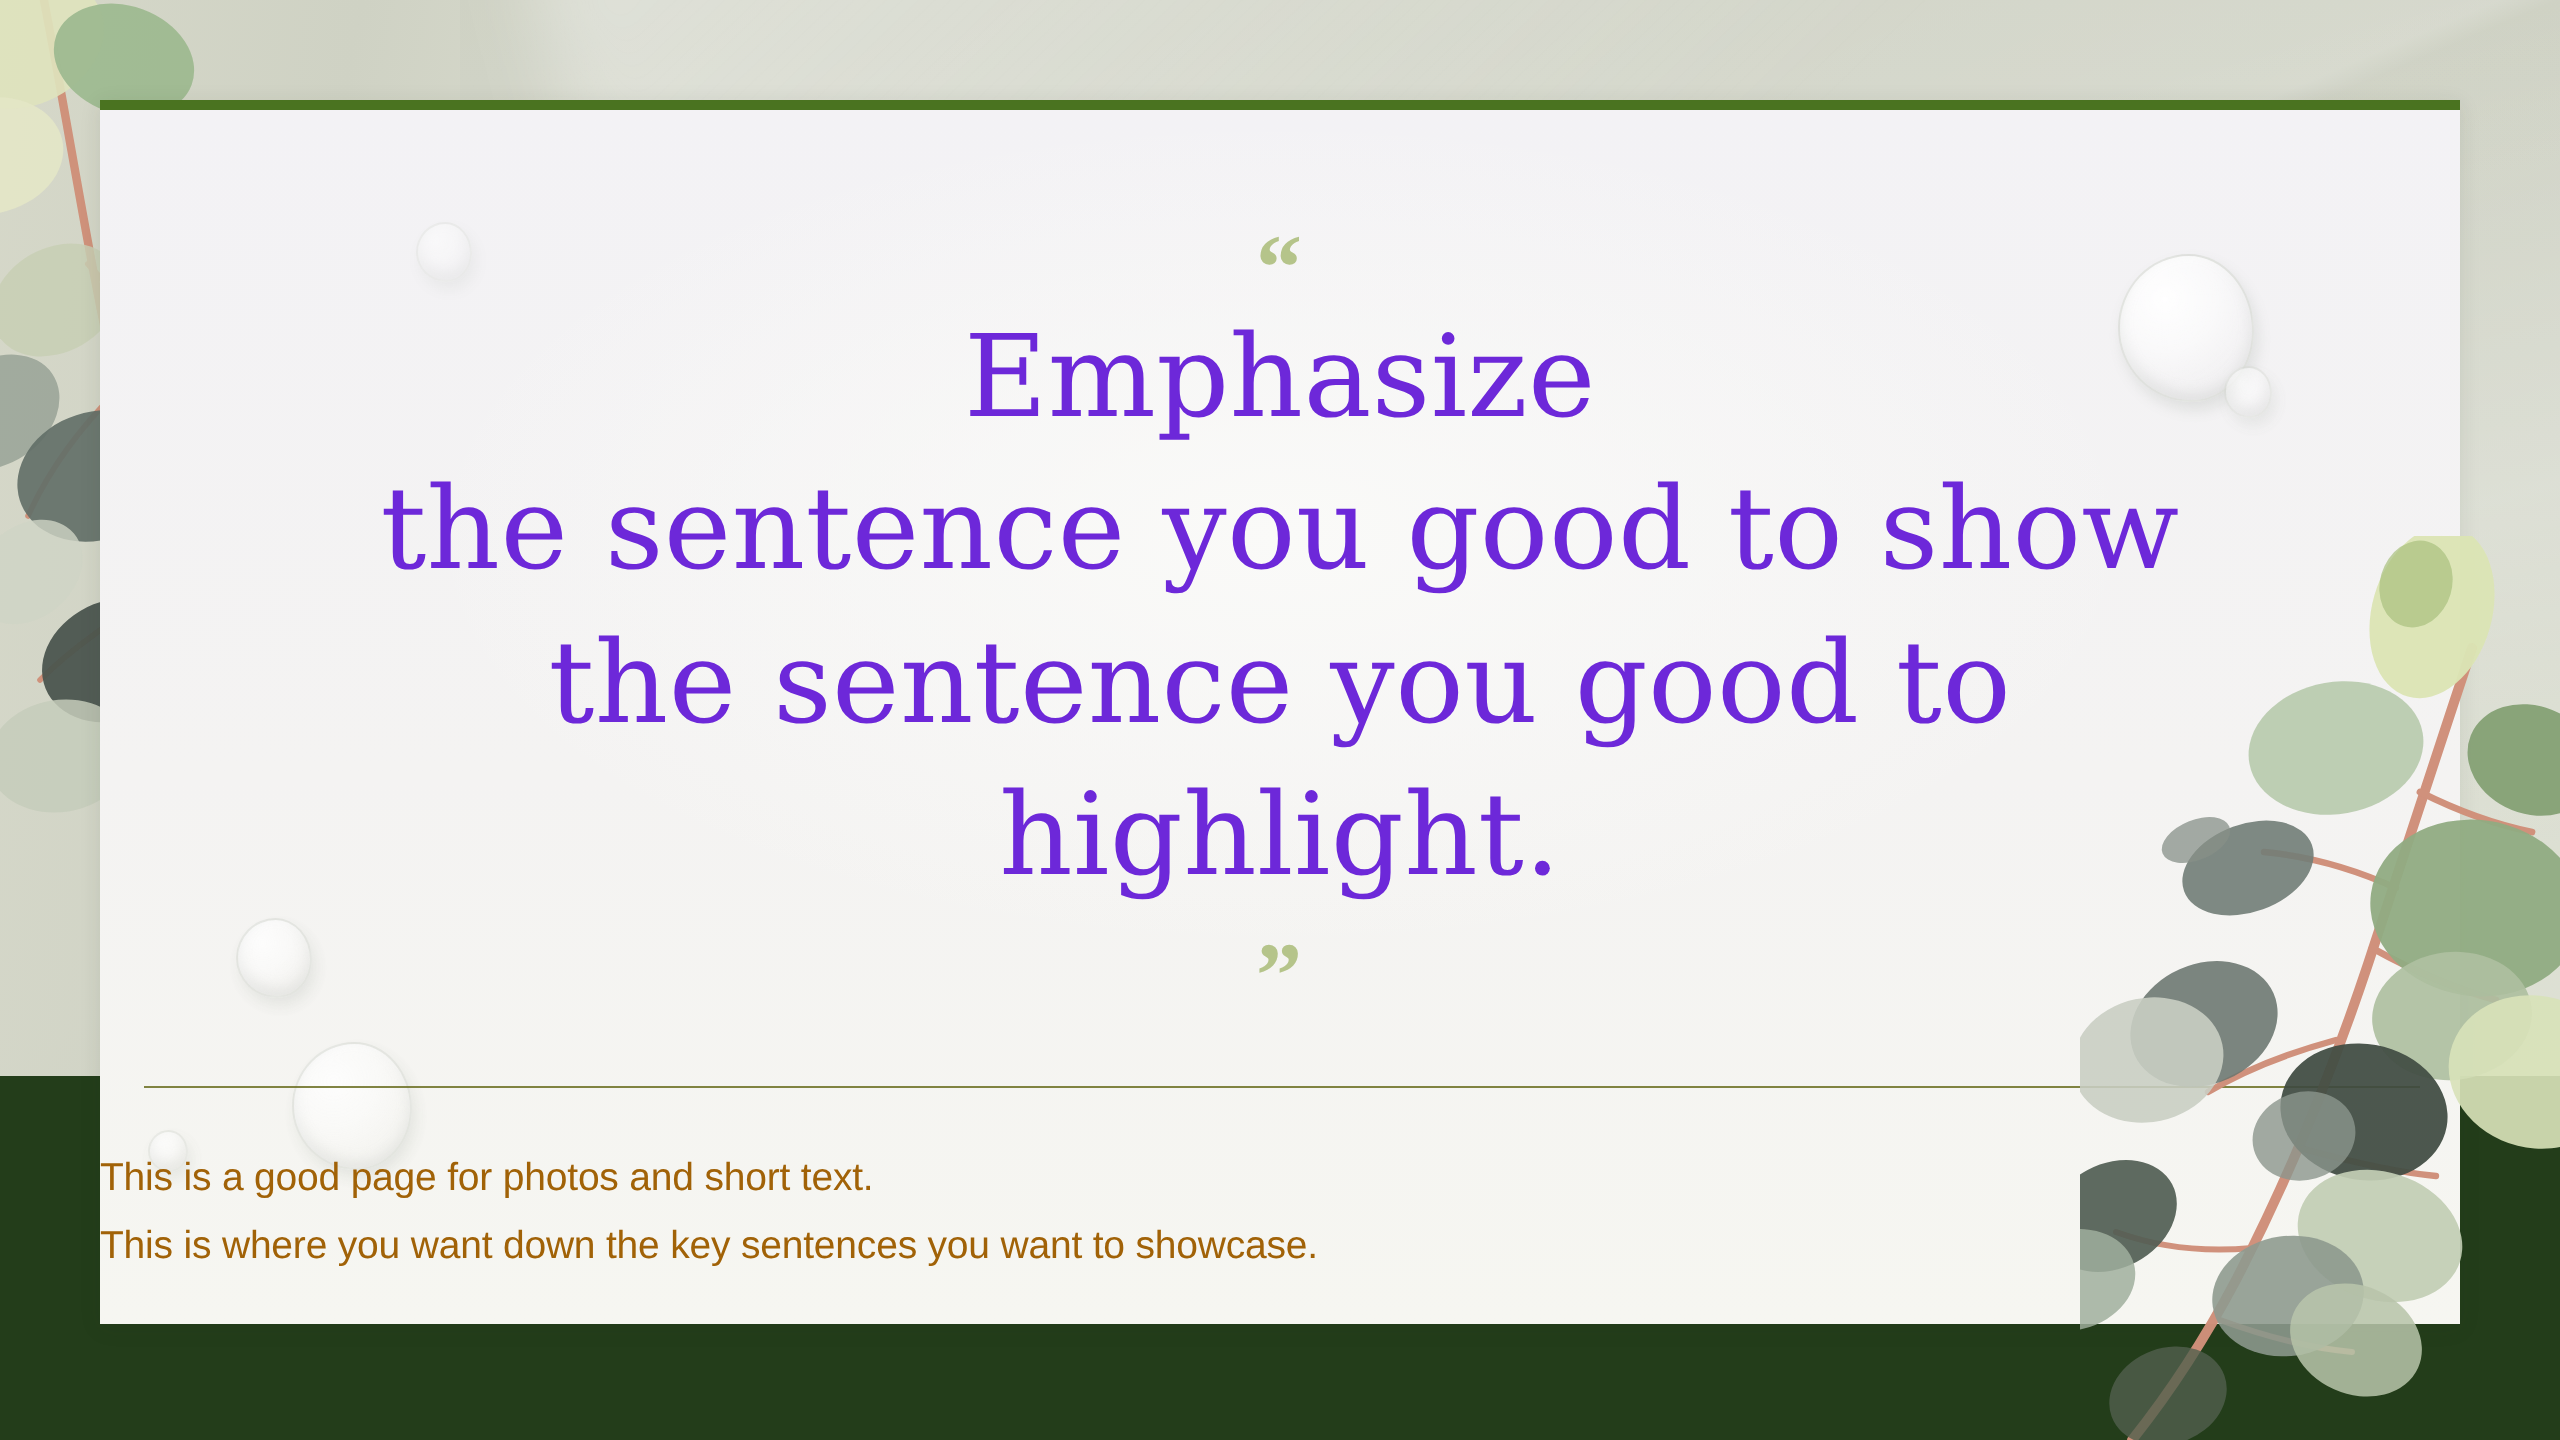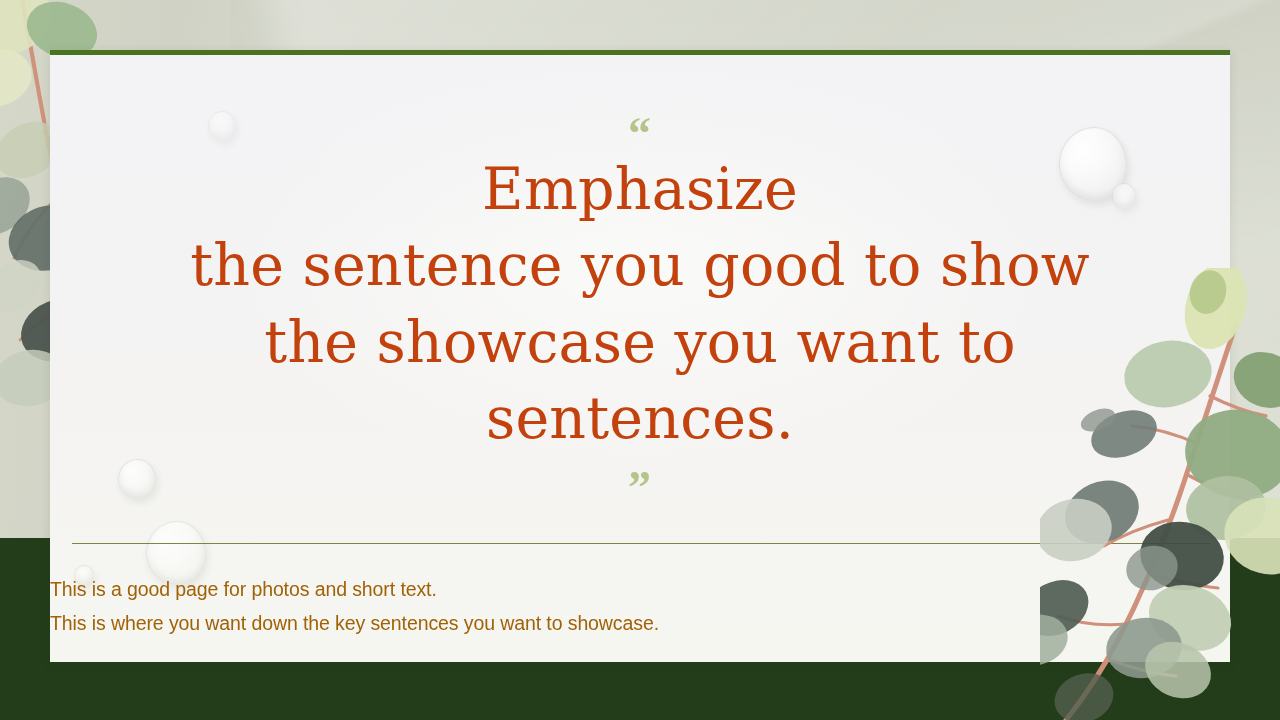"Emphasize" .headline { color: #c2410c -> #6d28d9 }
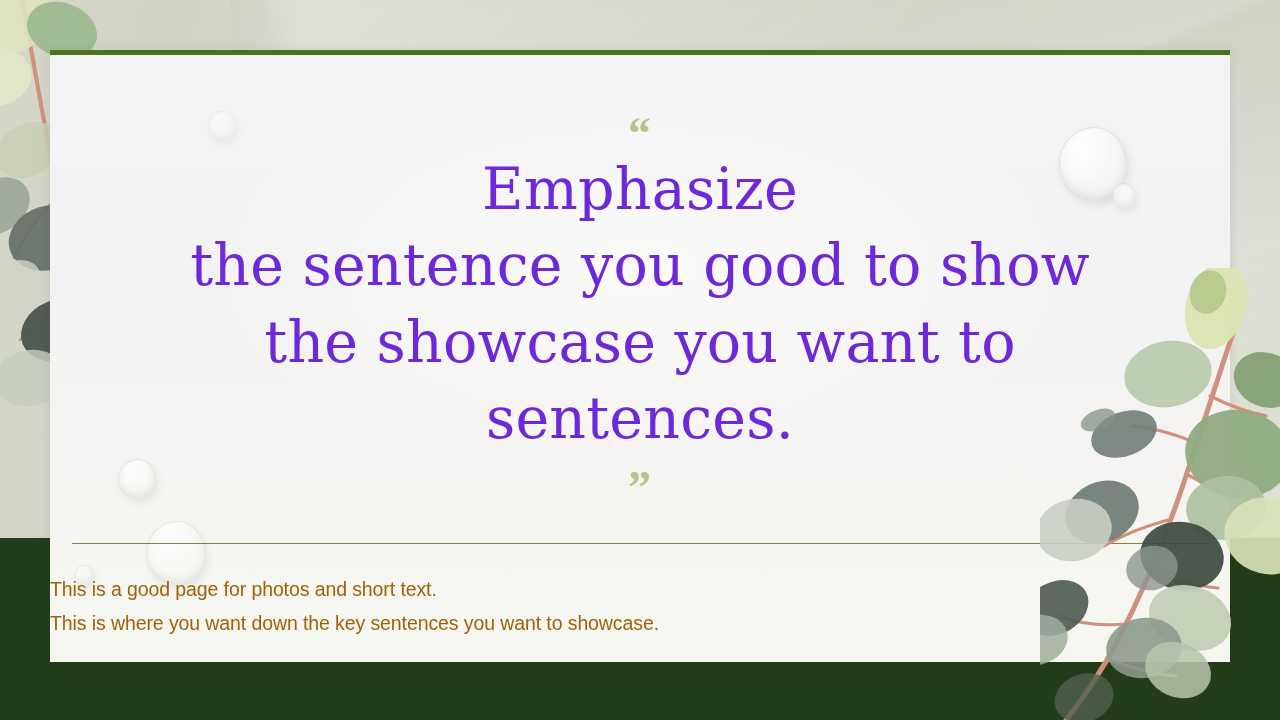"the showcase you want to" span.ln { text: showcase you want -> sentence you good }
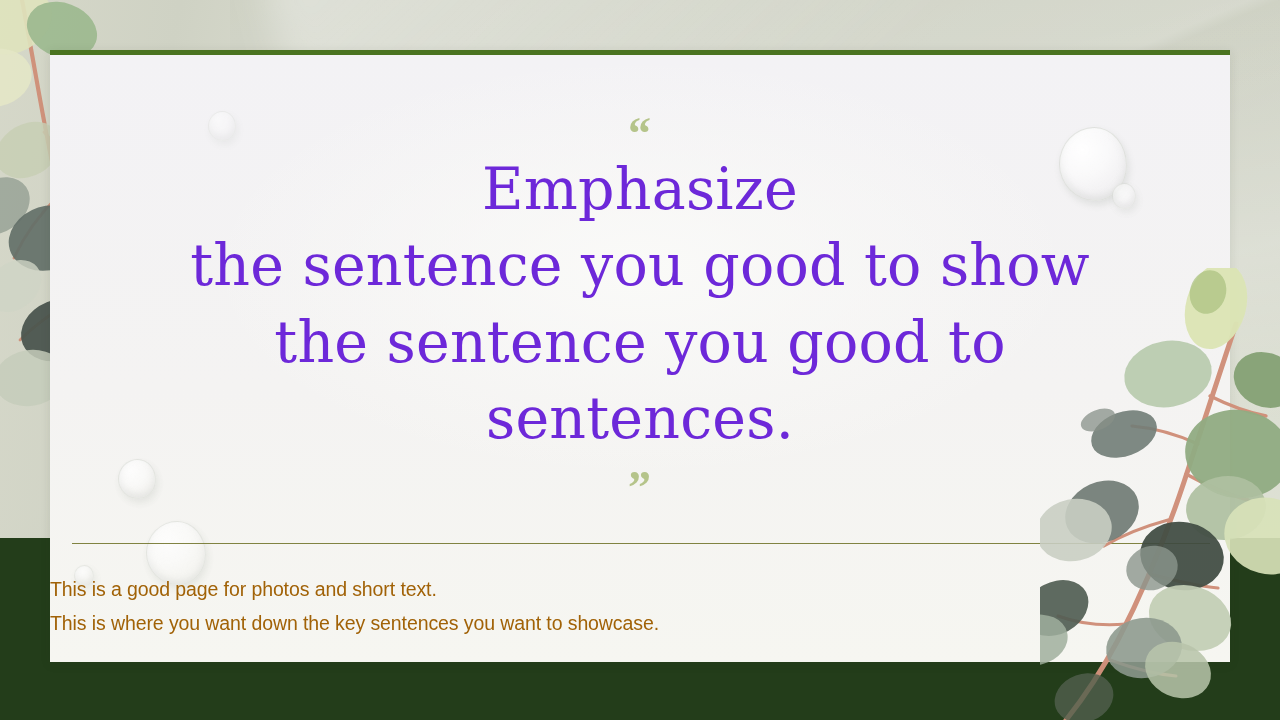"sentences." span.ln { text: sentences -> highlight }
